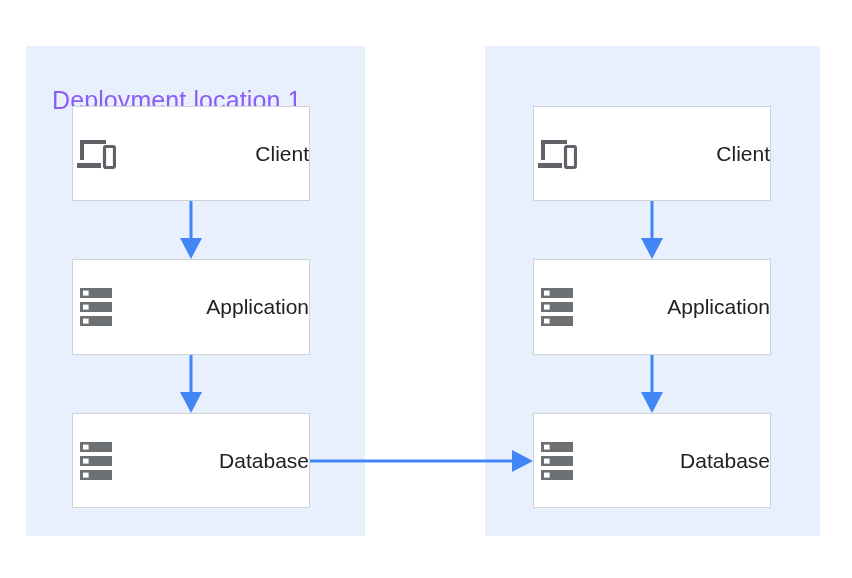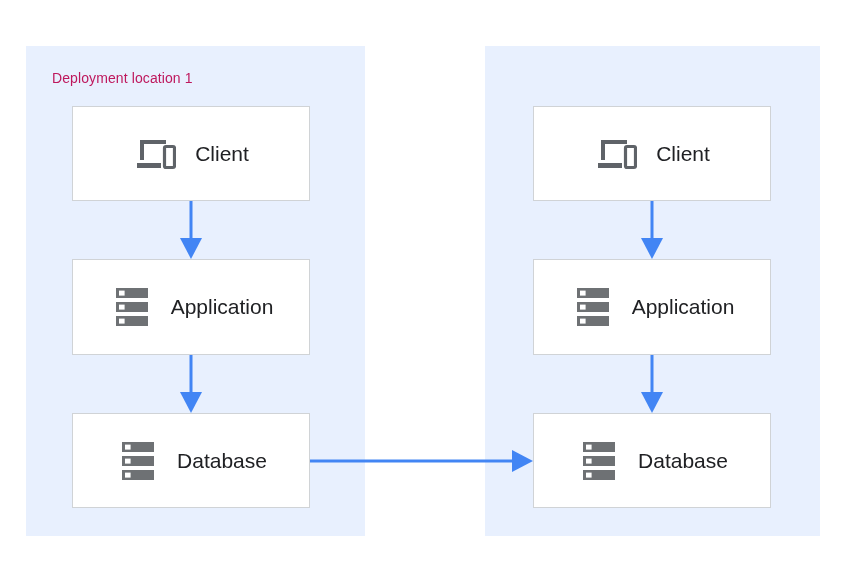"Deployment location 1" .zone-label { color: #be185d -> #8b5cf6; font-size: 14px -> 25px; margin-top: none -> 16px }
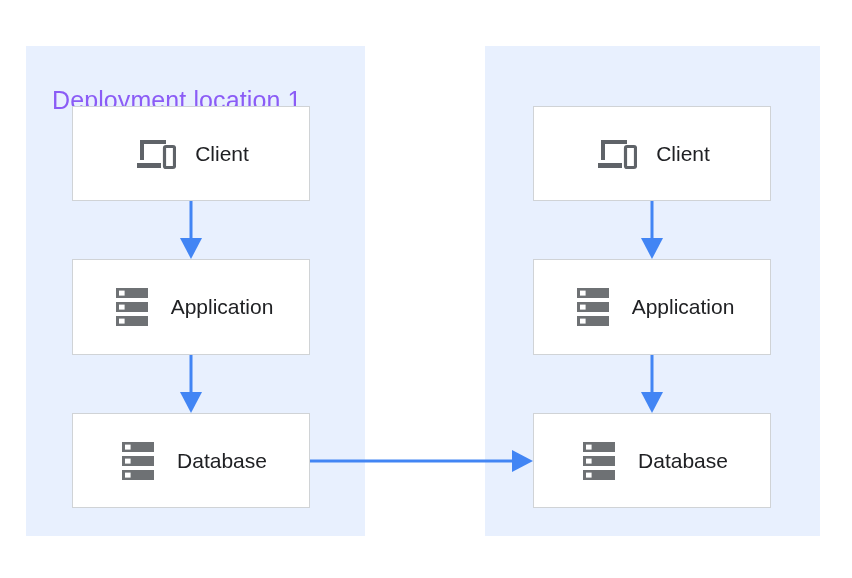"Client" .node { justify-content: center -> space-between }
